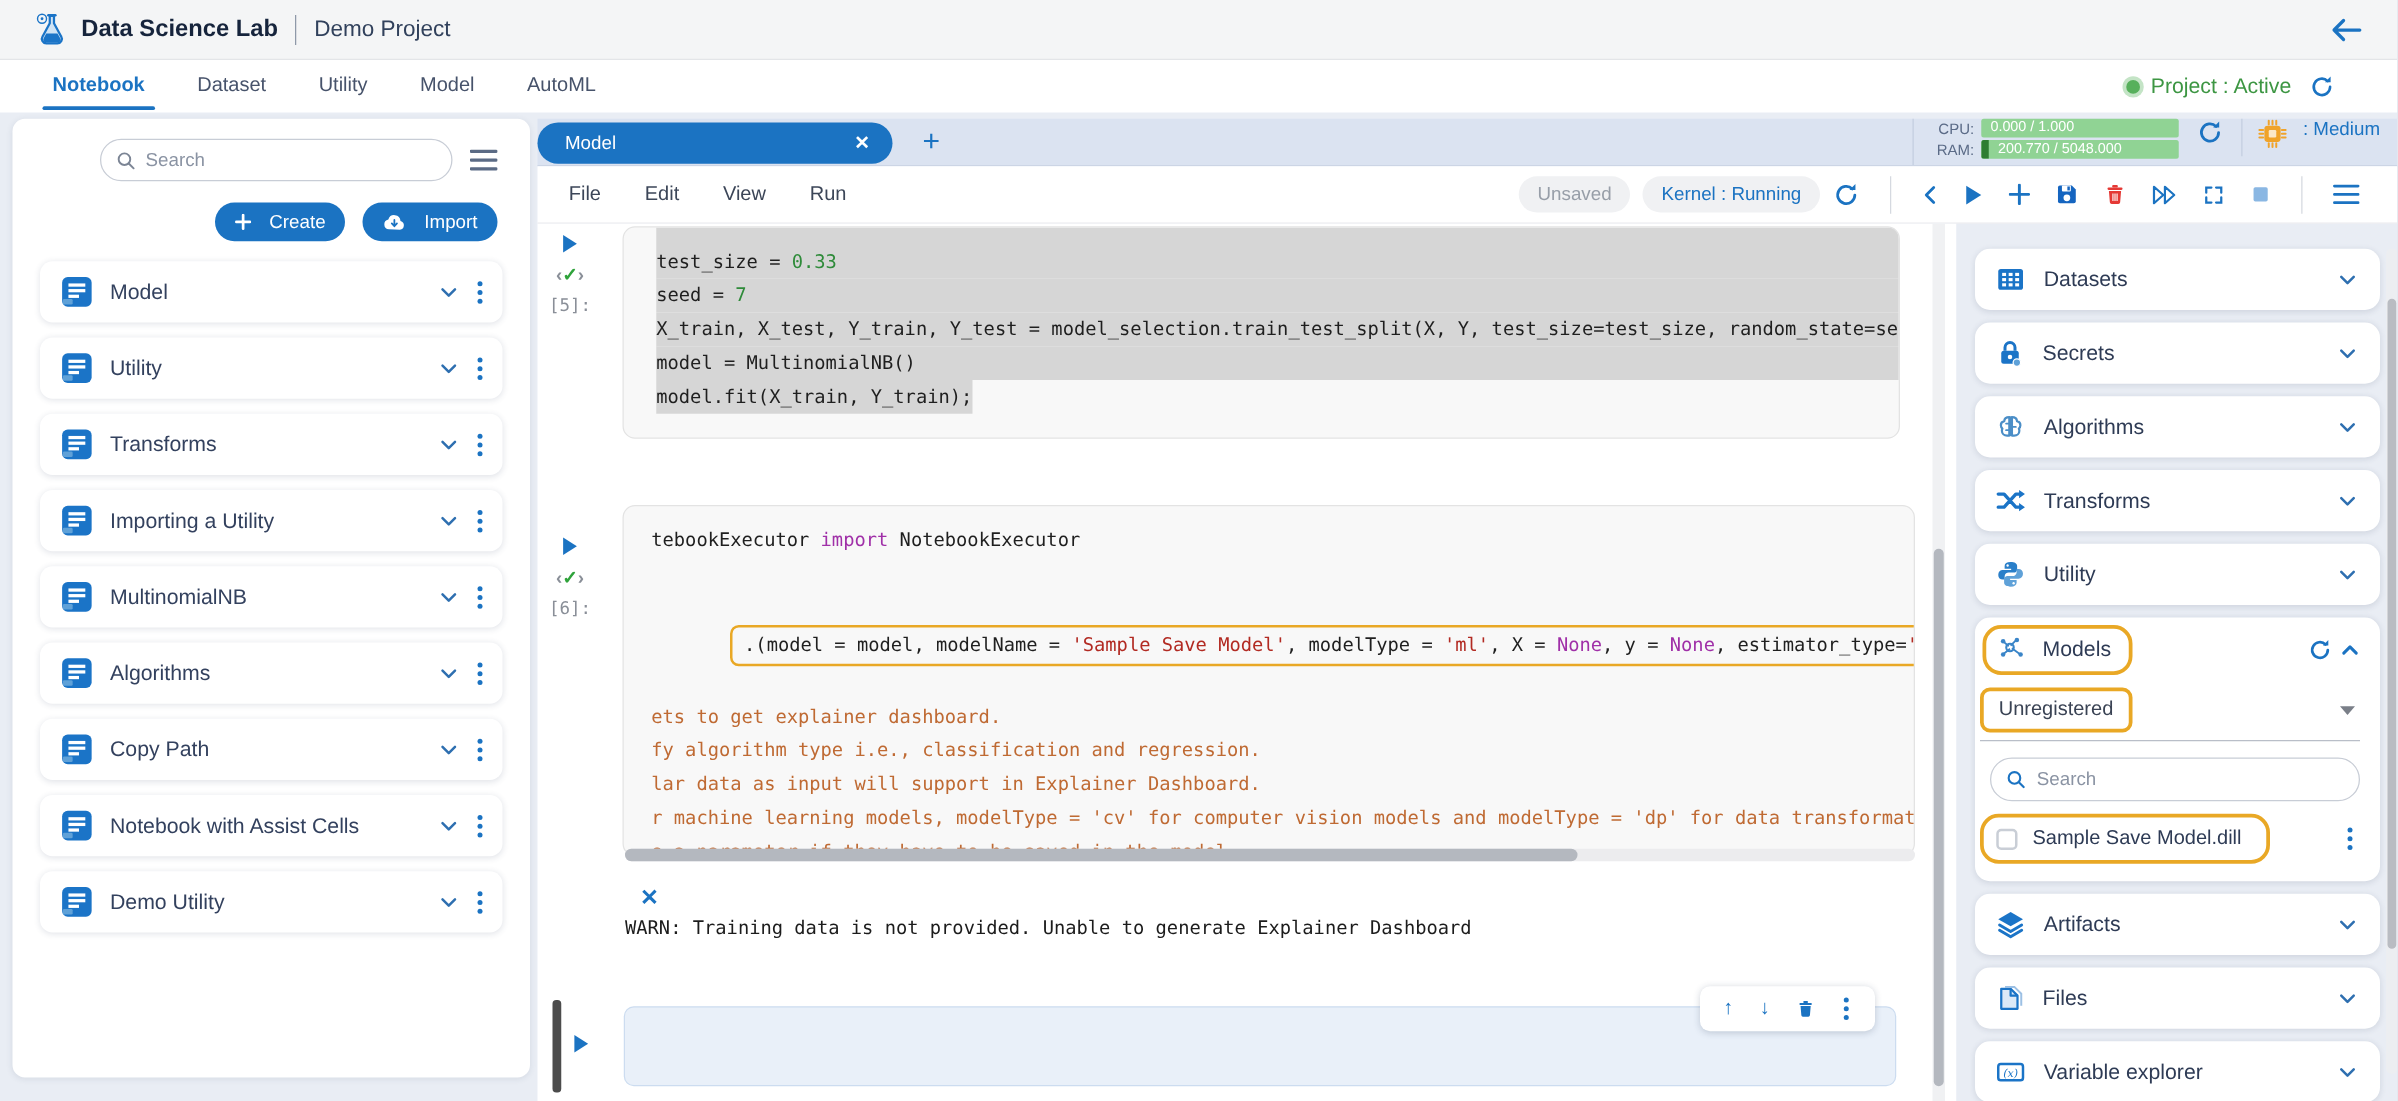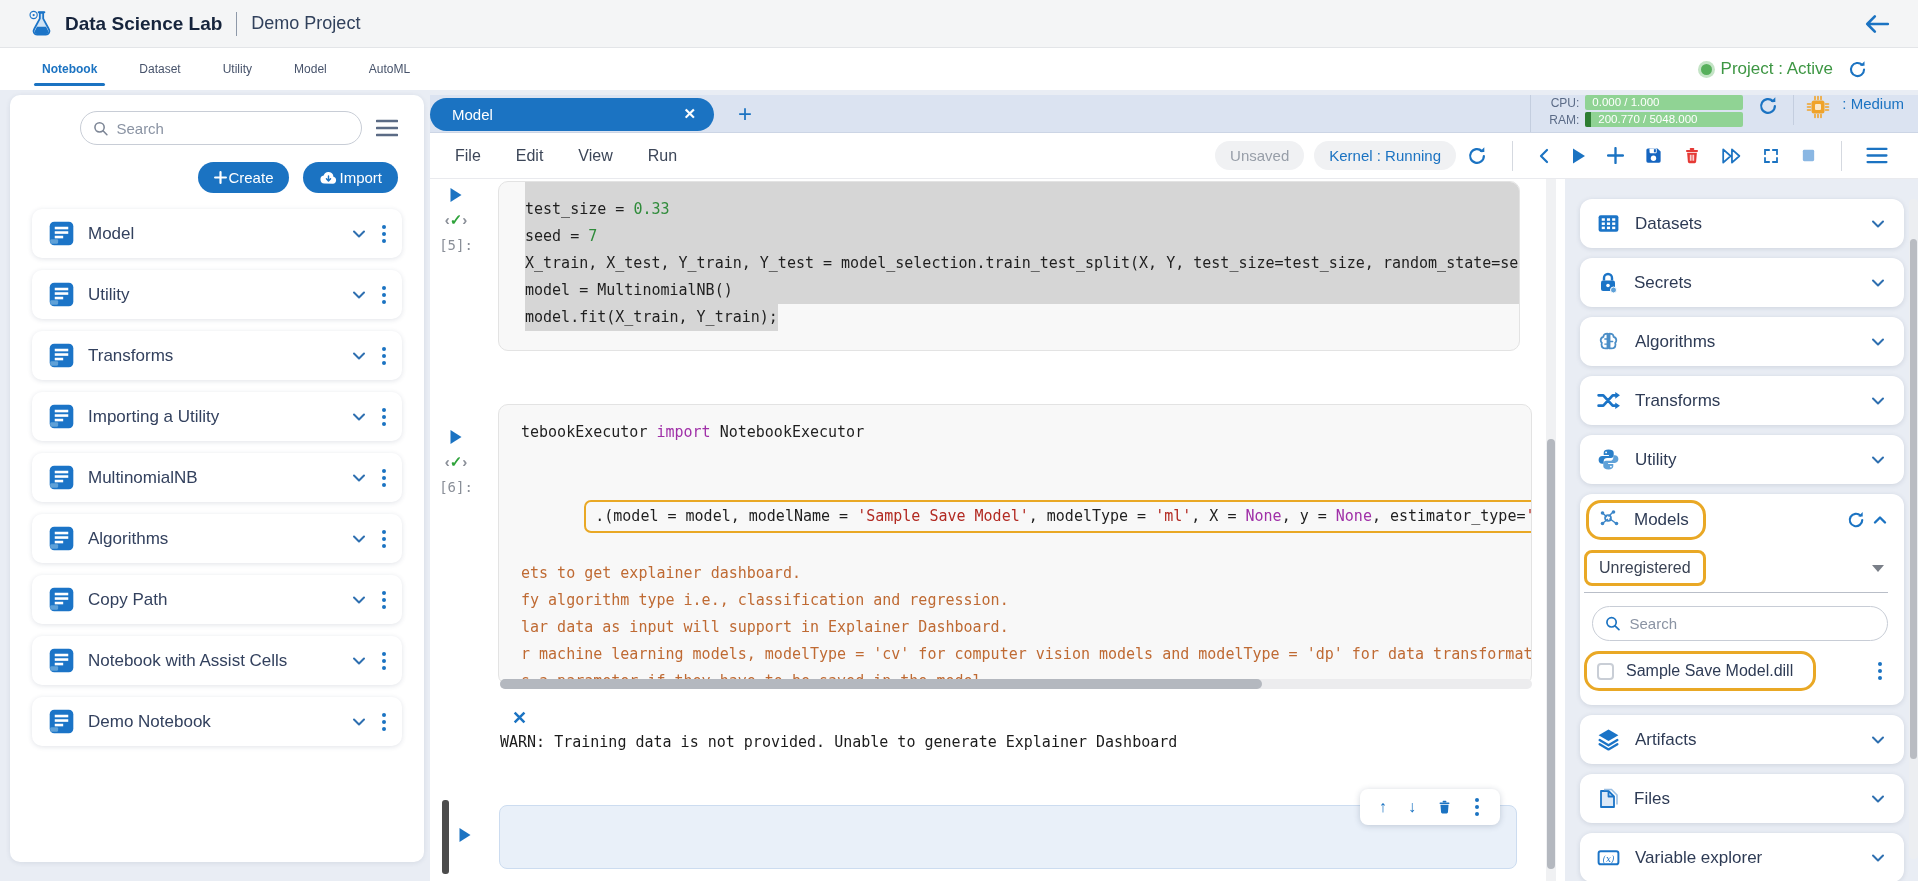"Notebook" .nav-tab { font-size: 12px -> 16px }
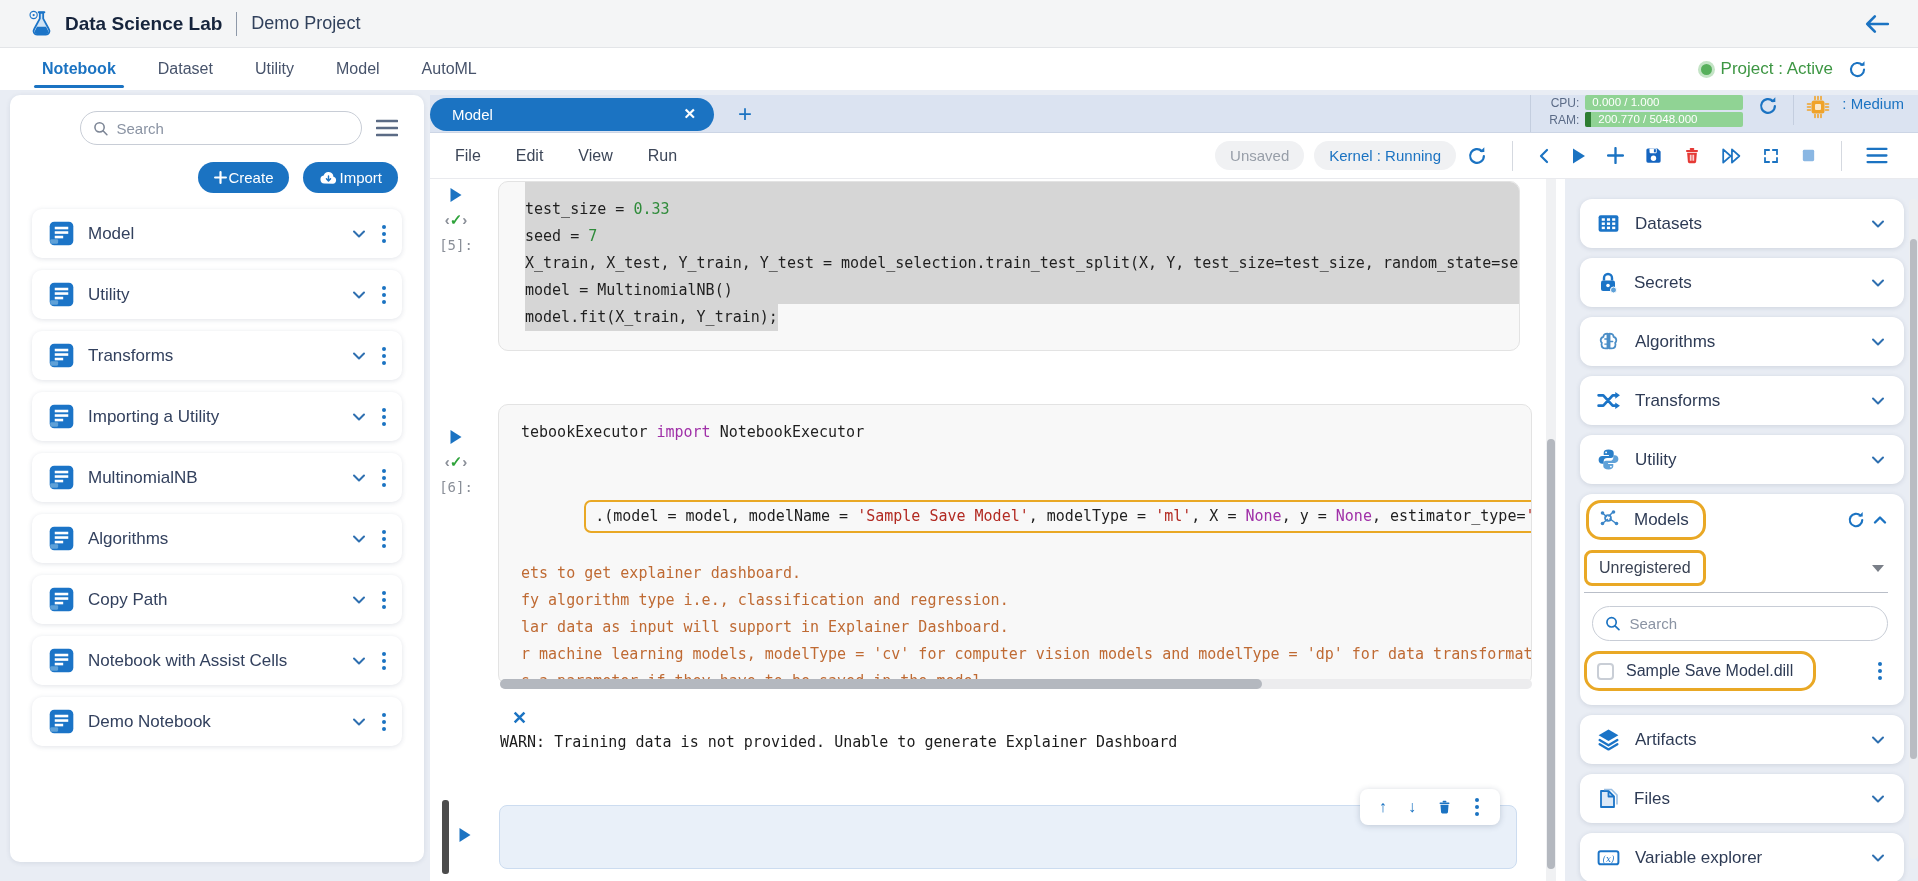"Create" .pill-btn { gap: 1px -> 14px }
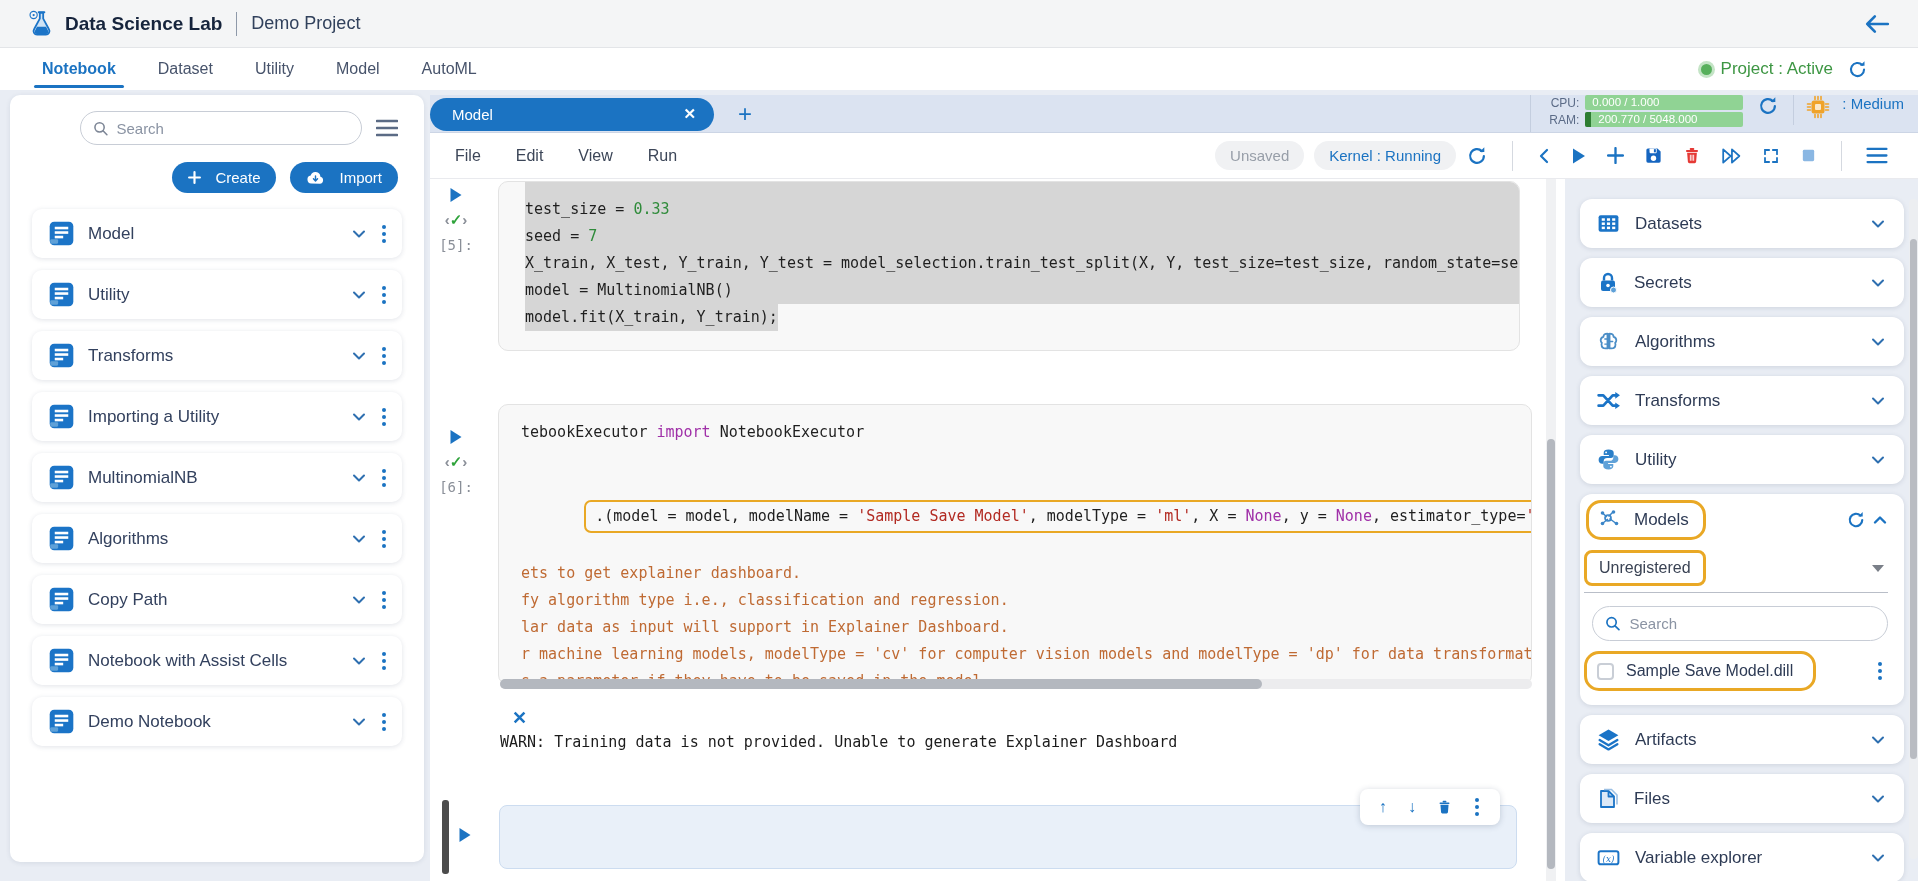"Demo Notebook" span.label { text: Notebook -> Utility }
